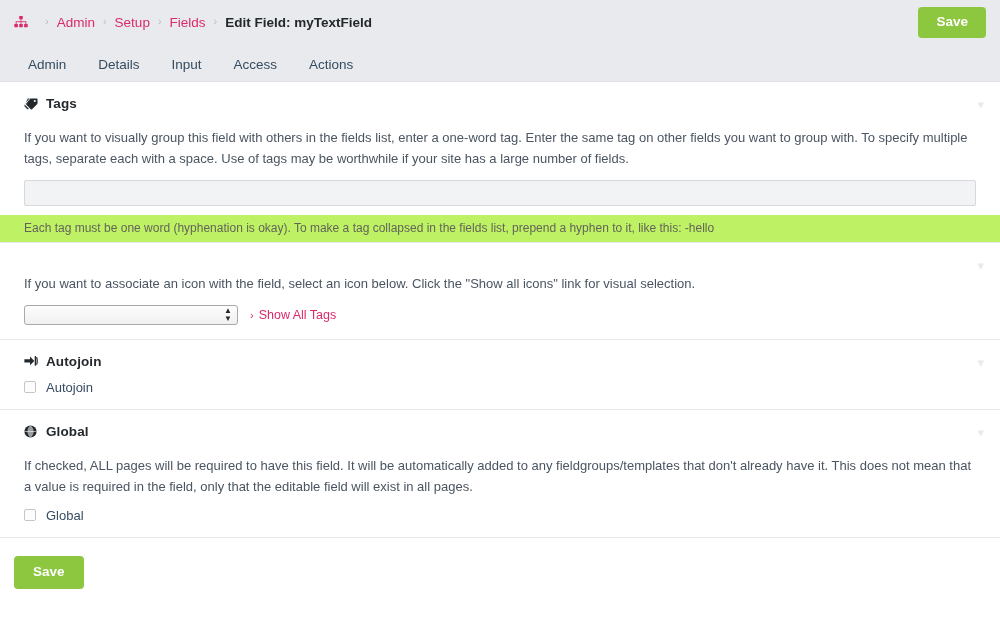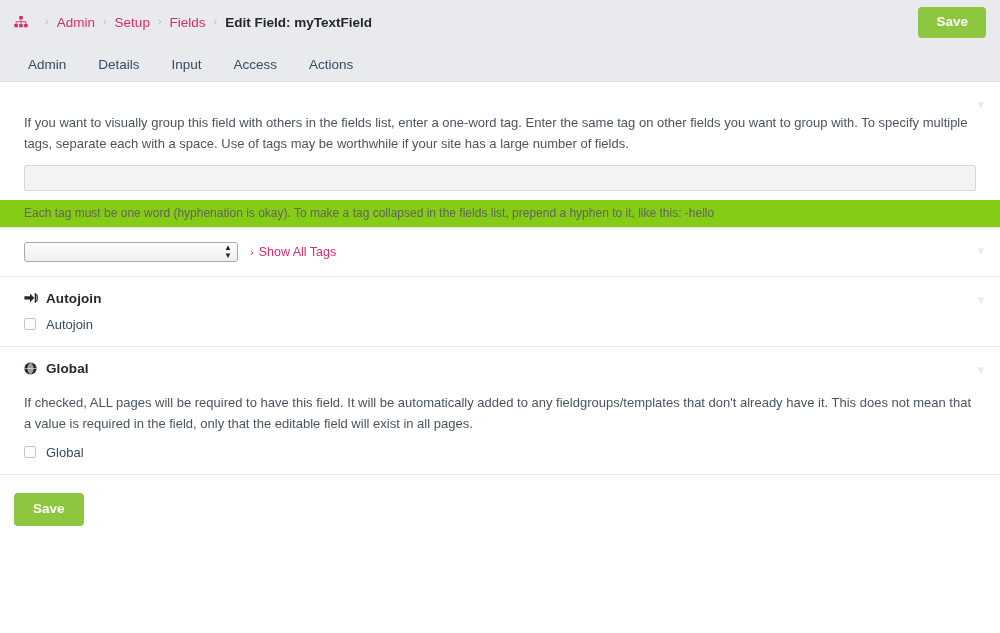"Tags" div.sec-head { html: none -> <div> <span> <svg> <path></path> <circle></circle> <path></path> </svg> </span> <span>Tags</span> </div> }
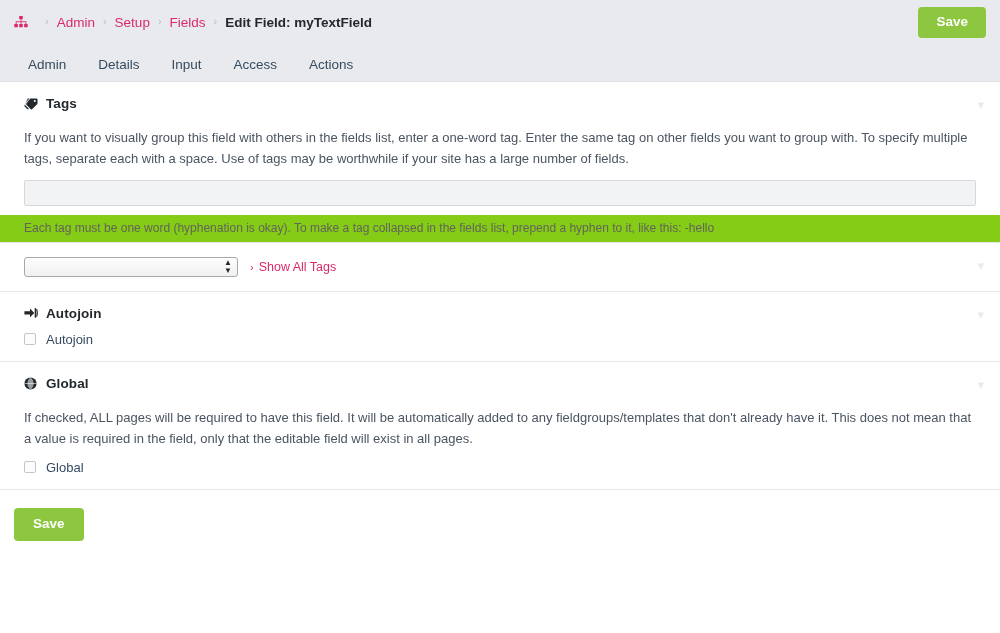"Each tag must be one" .notes { background: #84cc16 -> #bef264 }
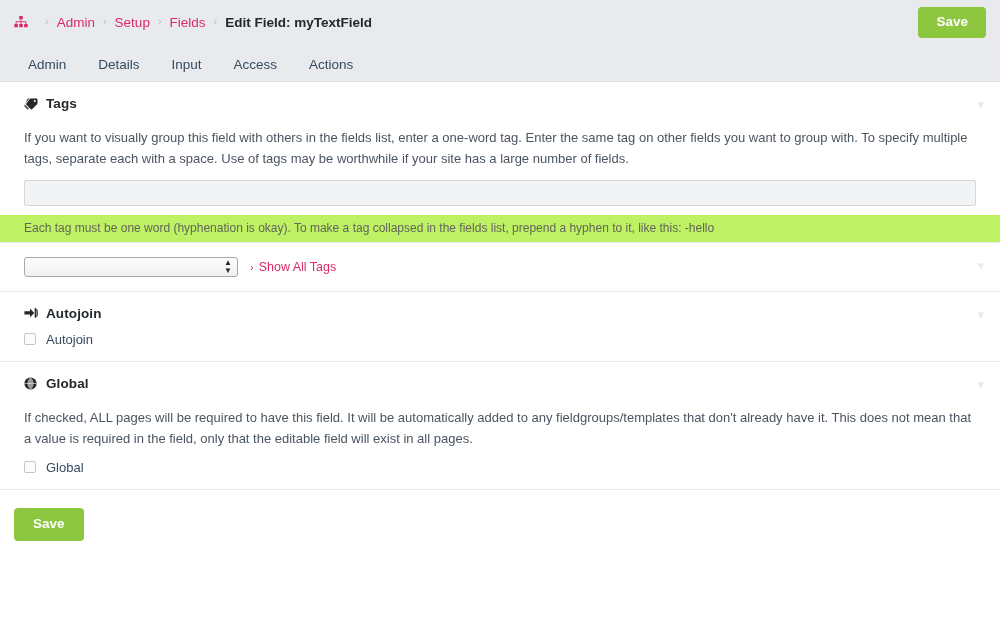"If you want to associate" p.sec-desc { html: none -> <p>If you want to associate an icon with the field, select an icon below. Click the "Show all icons" link for visual selection.</p> }
